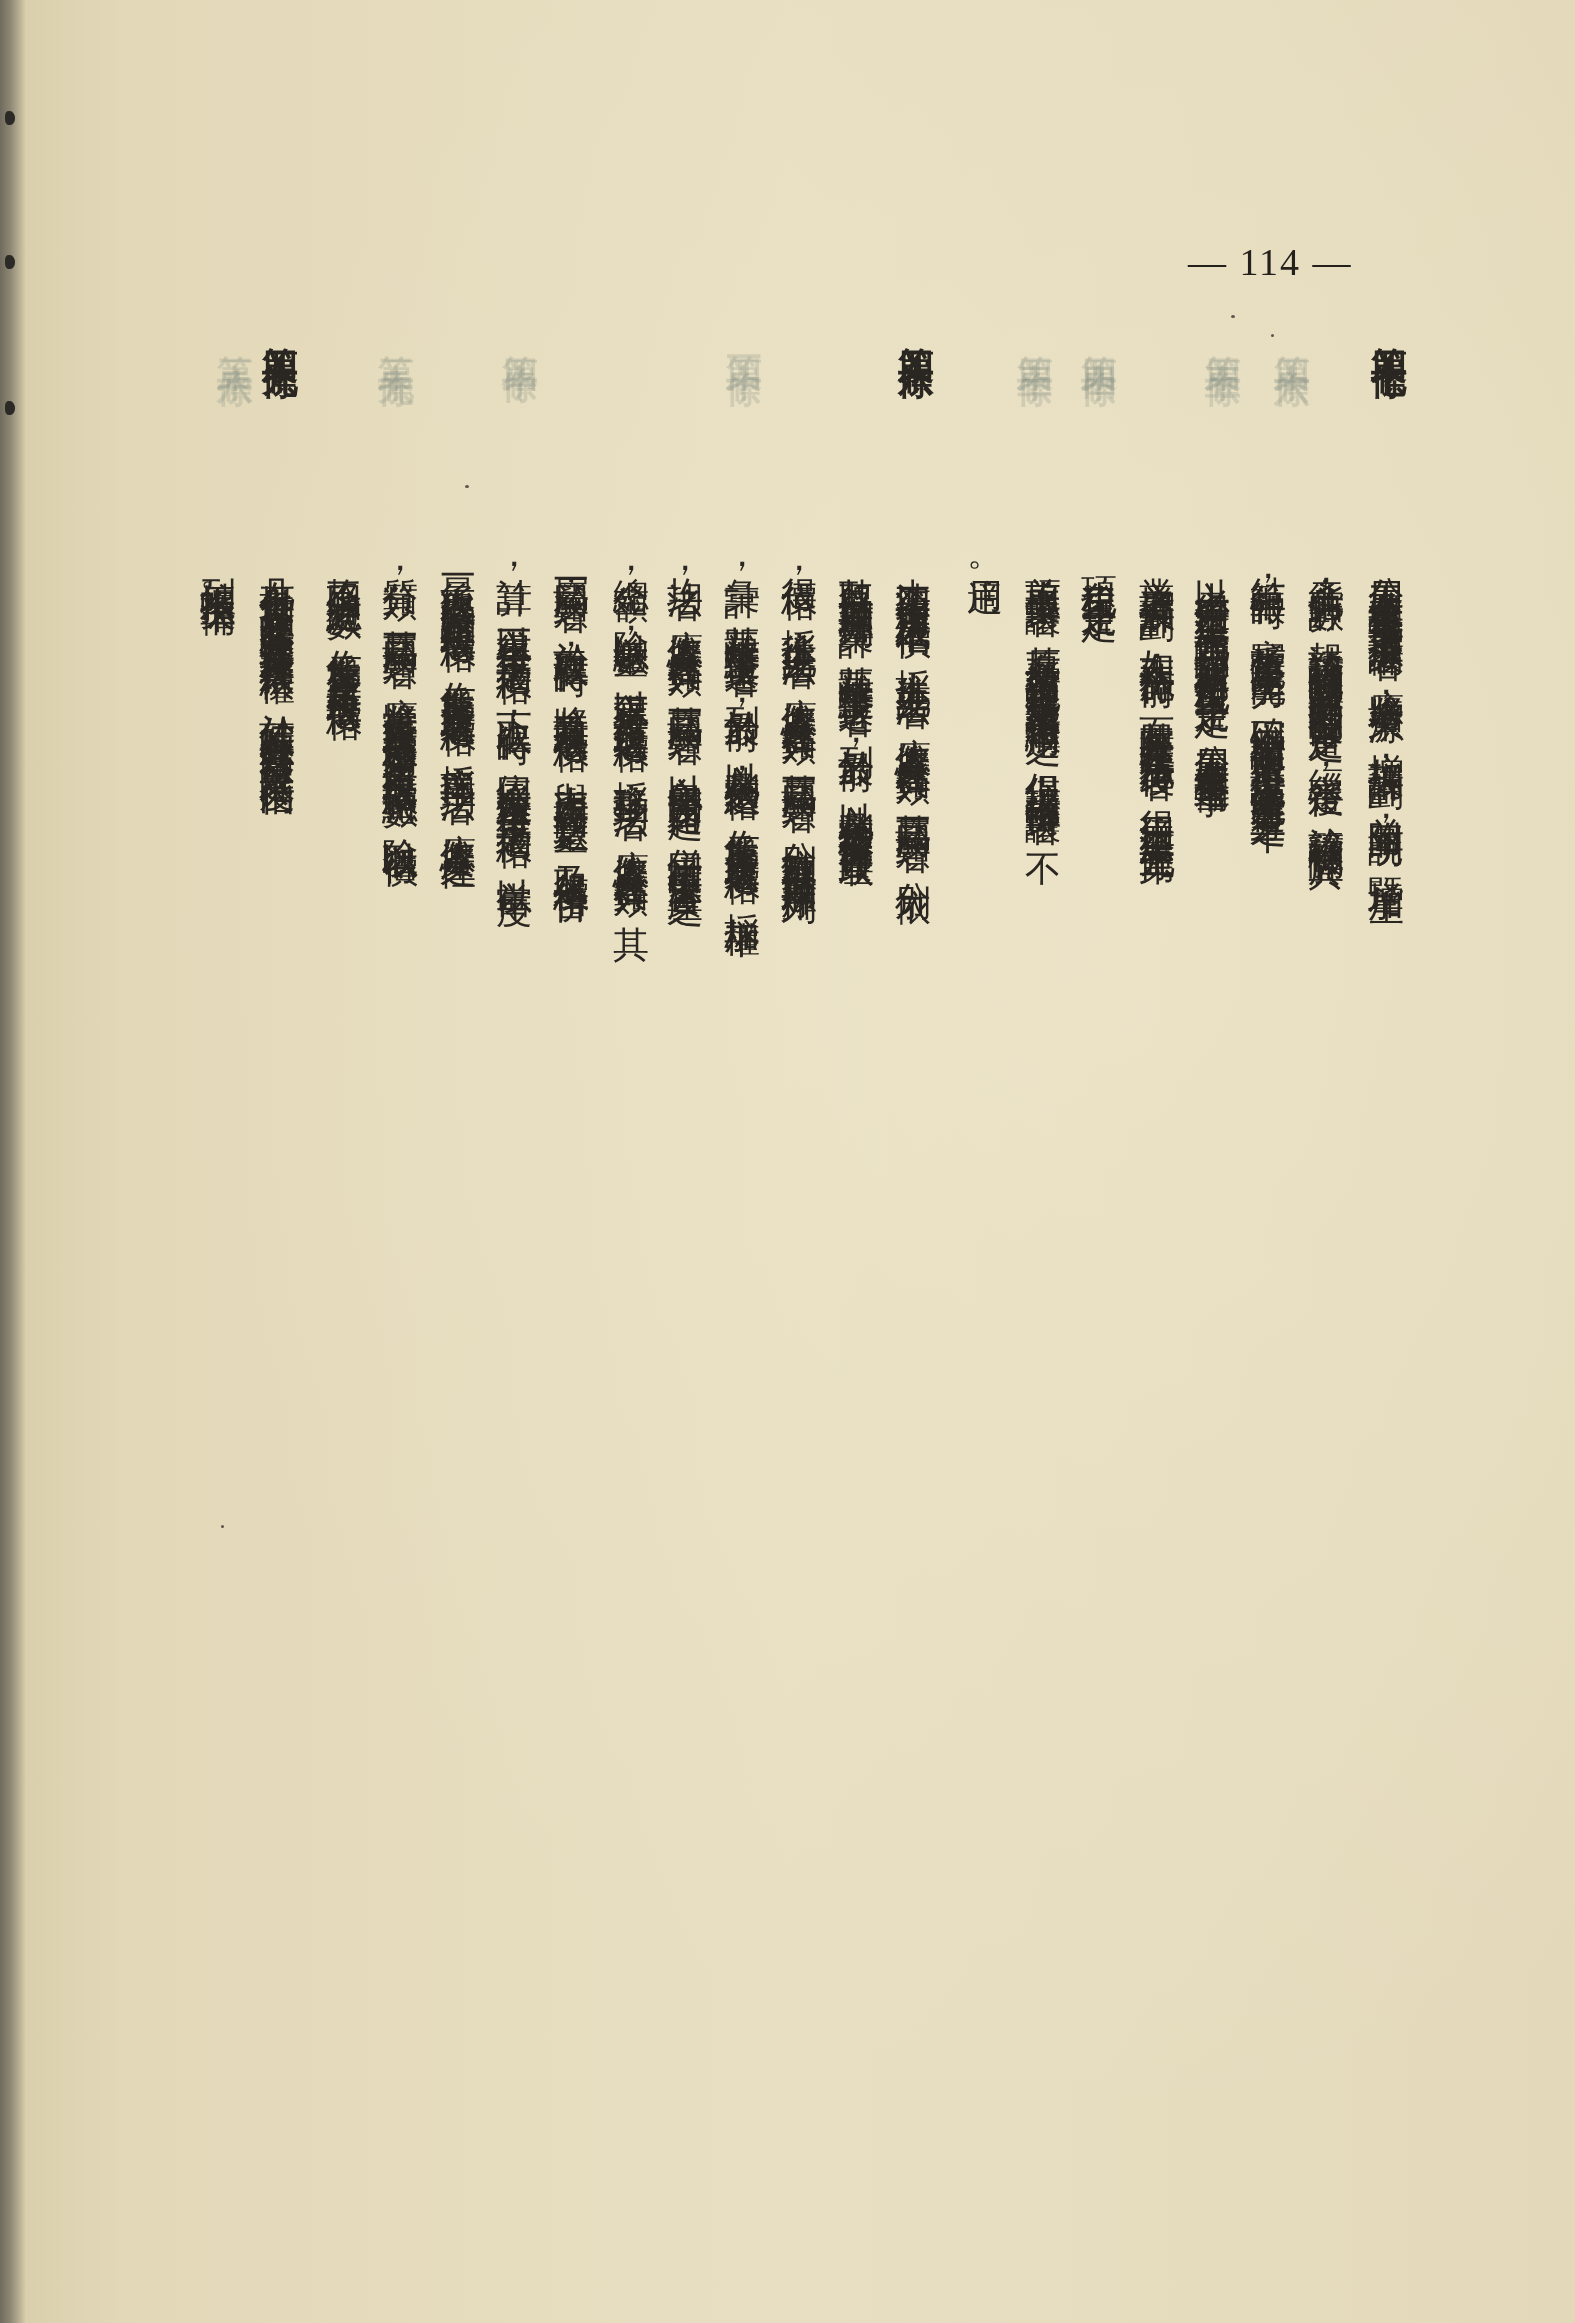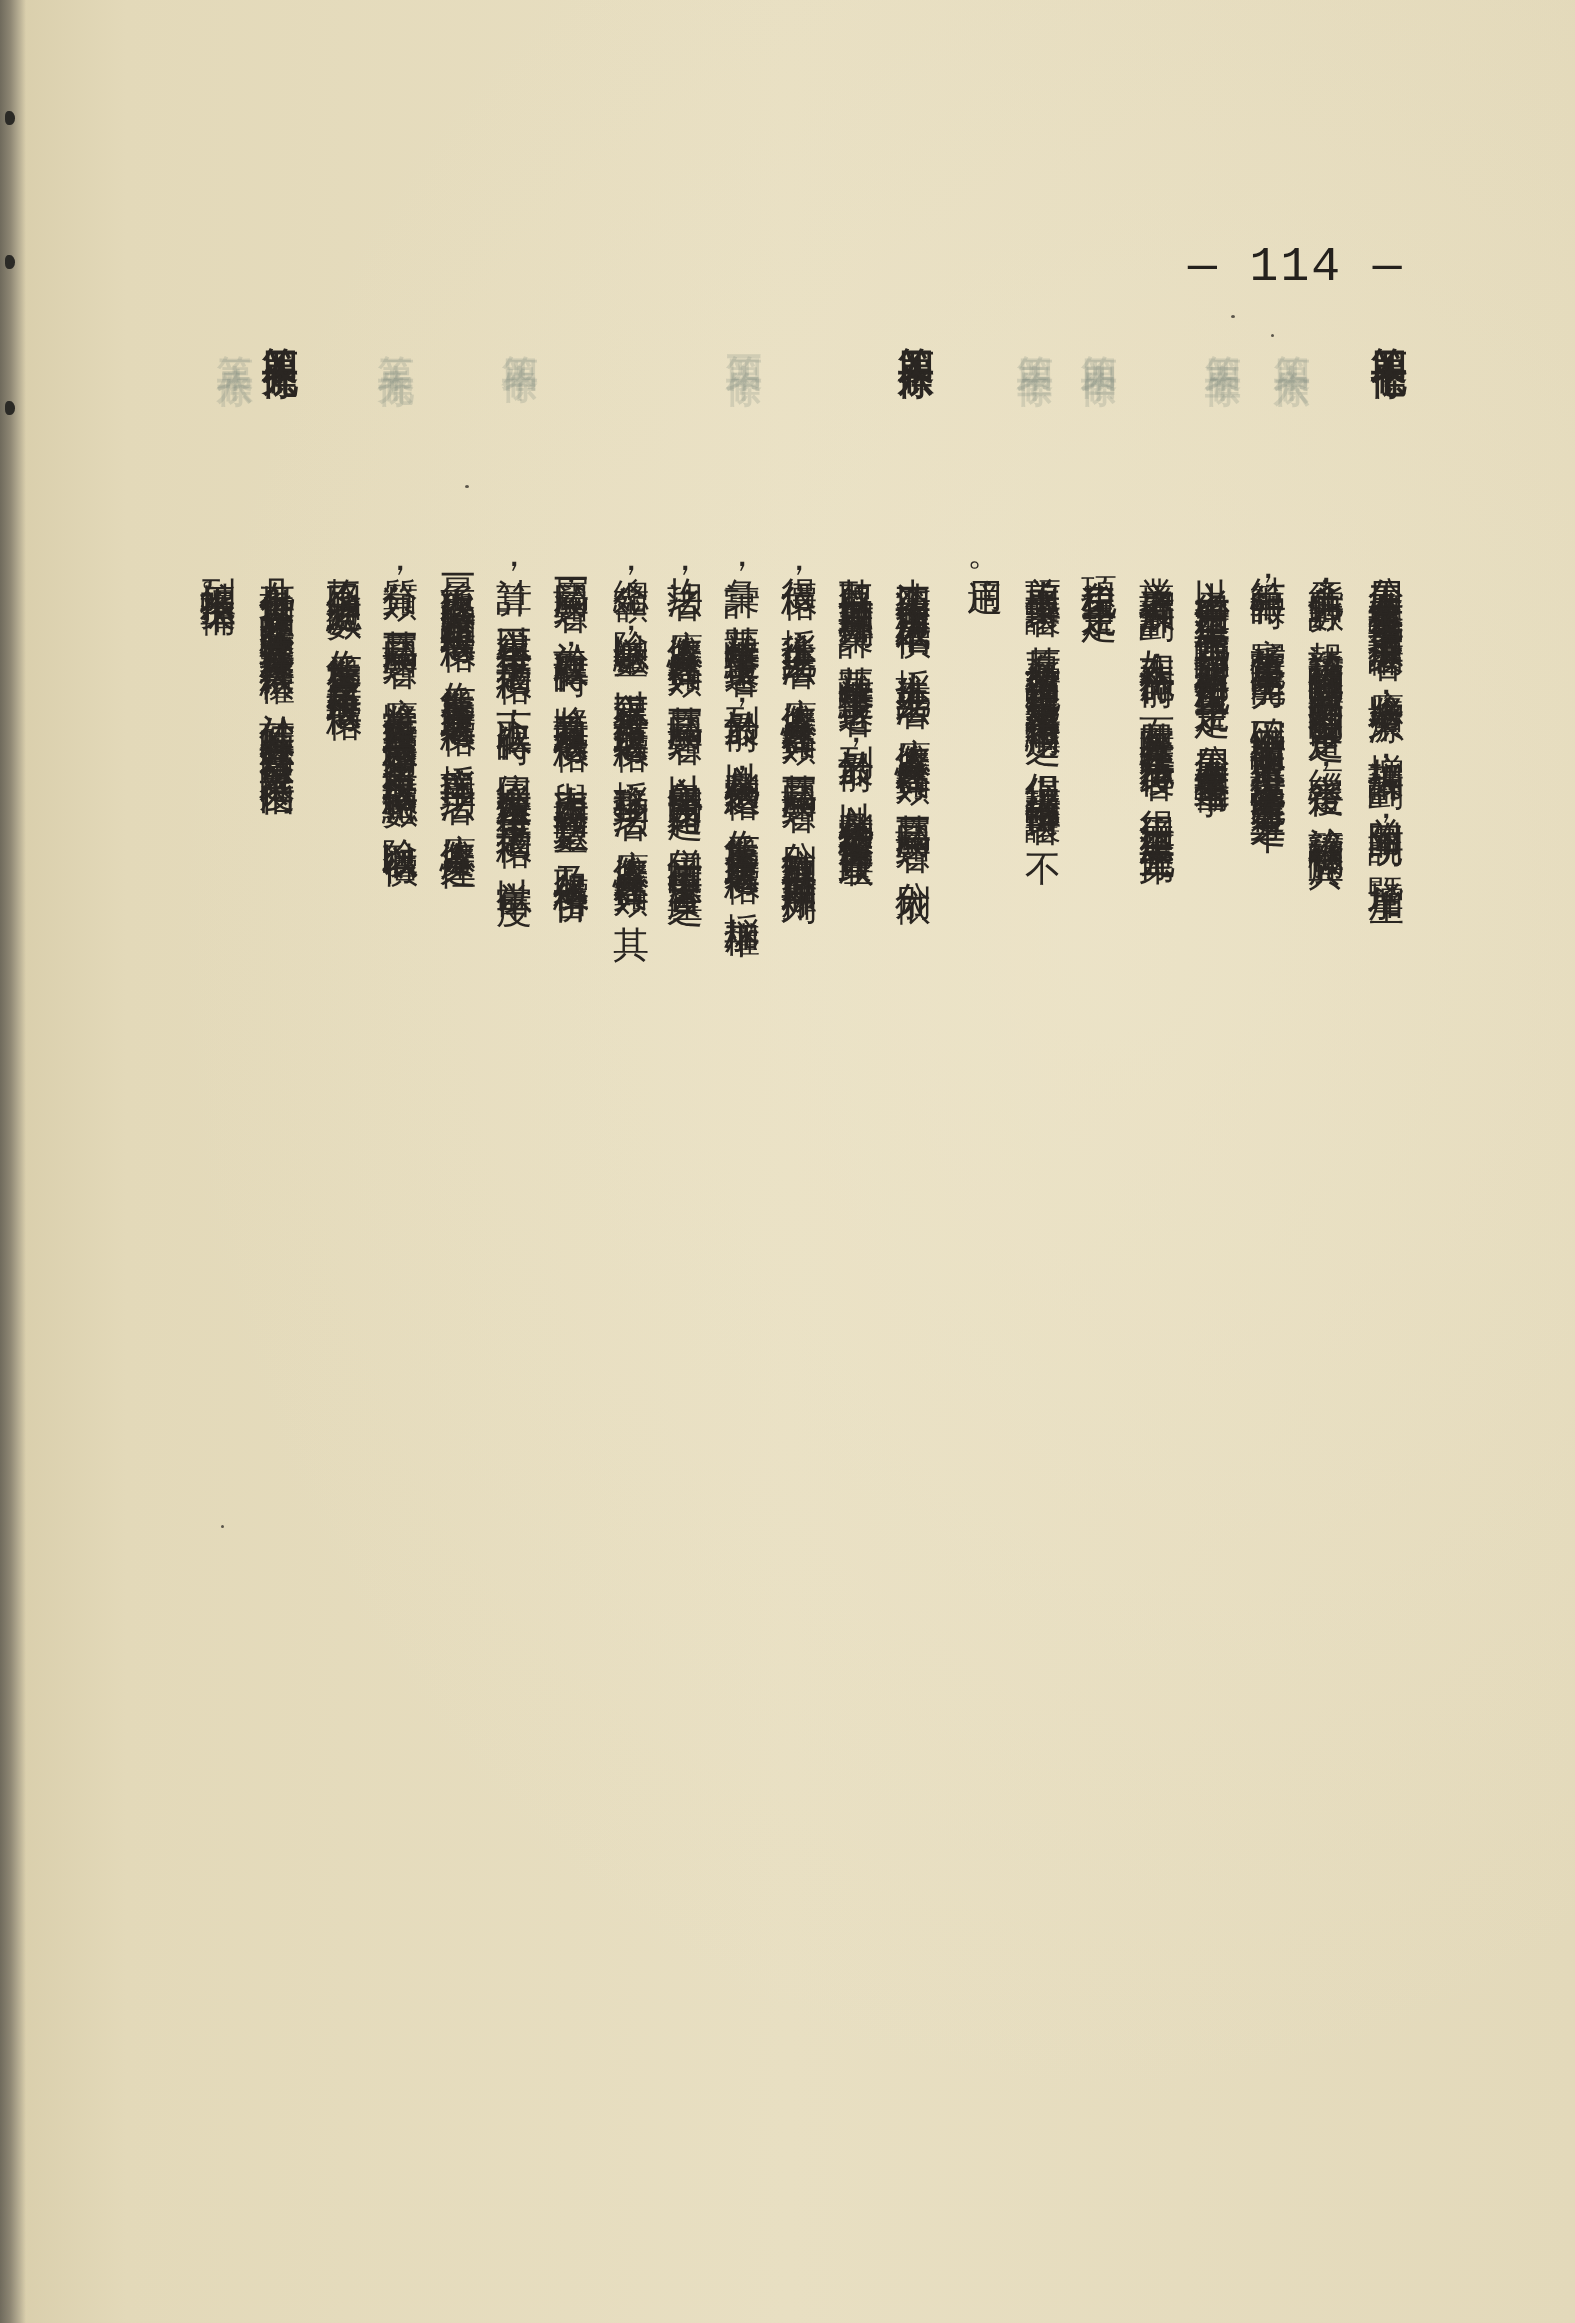"— 114 —" .page-number { font-family: Liberation Mono, monospace -> Liberation Serif, serif; font-size: 48px -> 38px }
